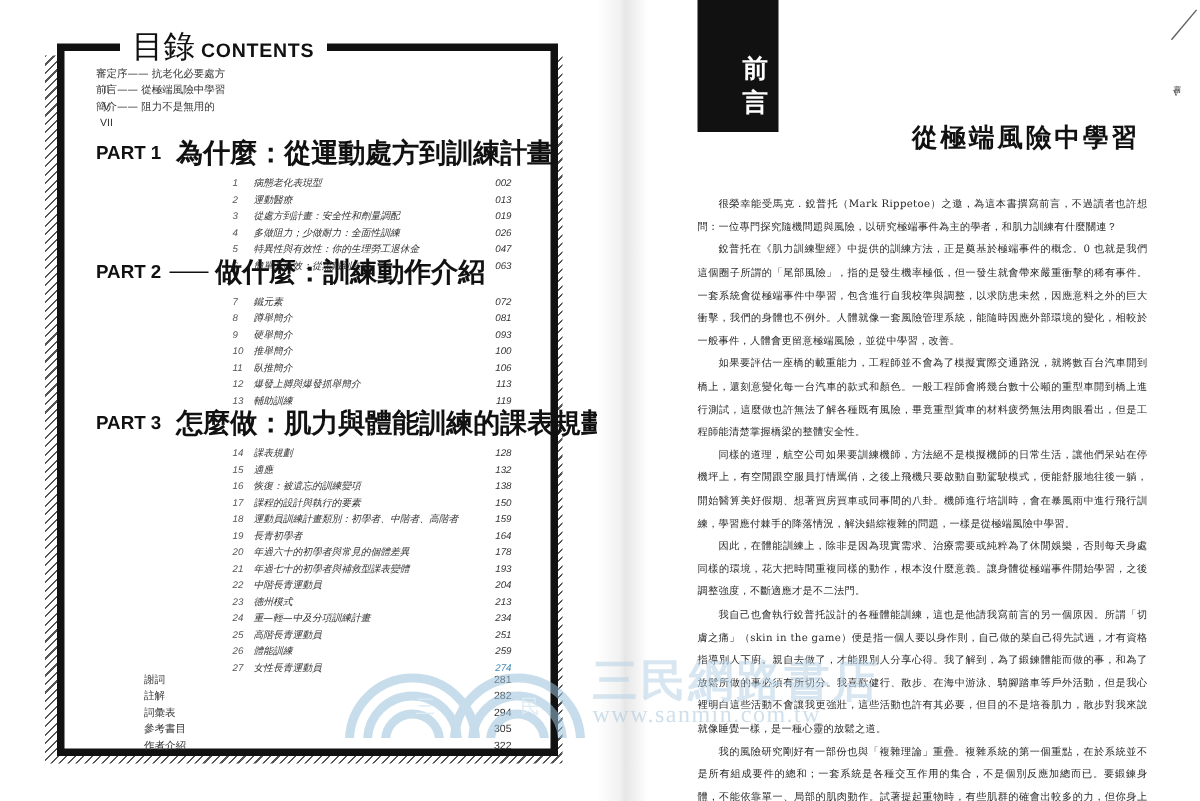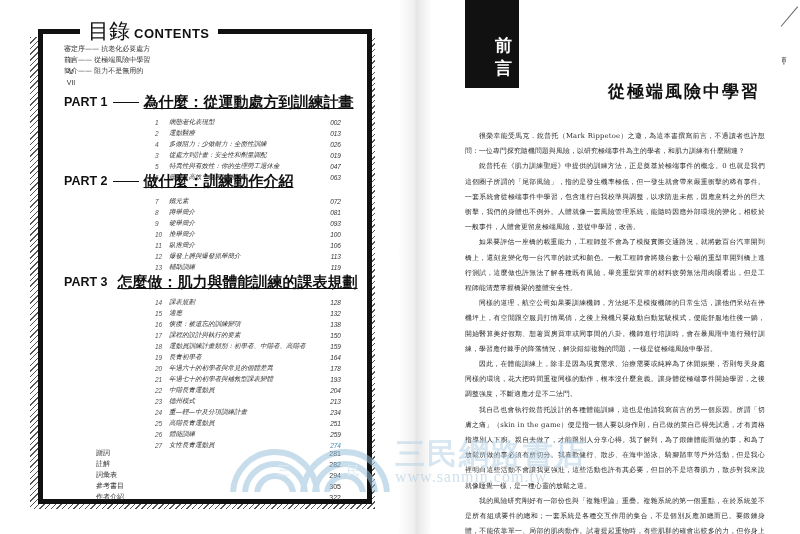"為什麼：從運動處方到訓練計畫" .part-title { font-size: 15px -> 18px; text-decoration: underline -> none }
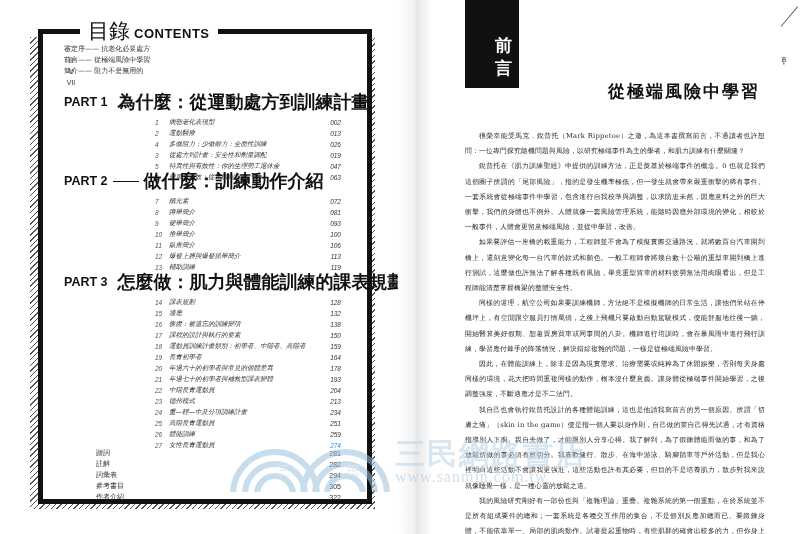"多做阻力；少做耐力：全面性訓練" div.chap-row { order: before "從處方到計畫：安全性和劑量調配" -> after "從處方到計畫：安全性和劑量調配" }
